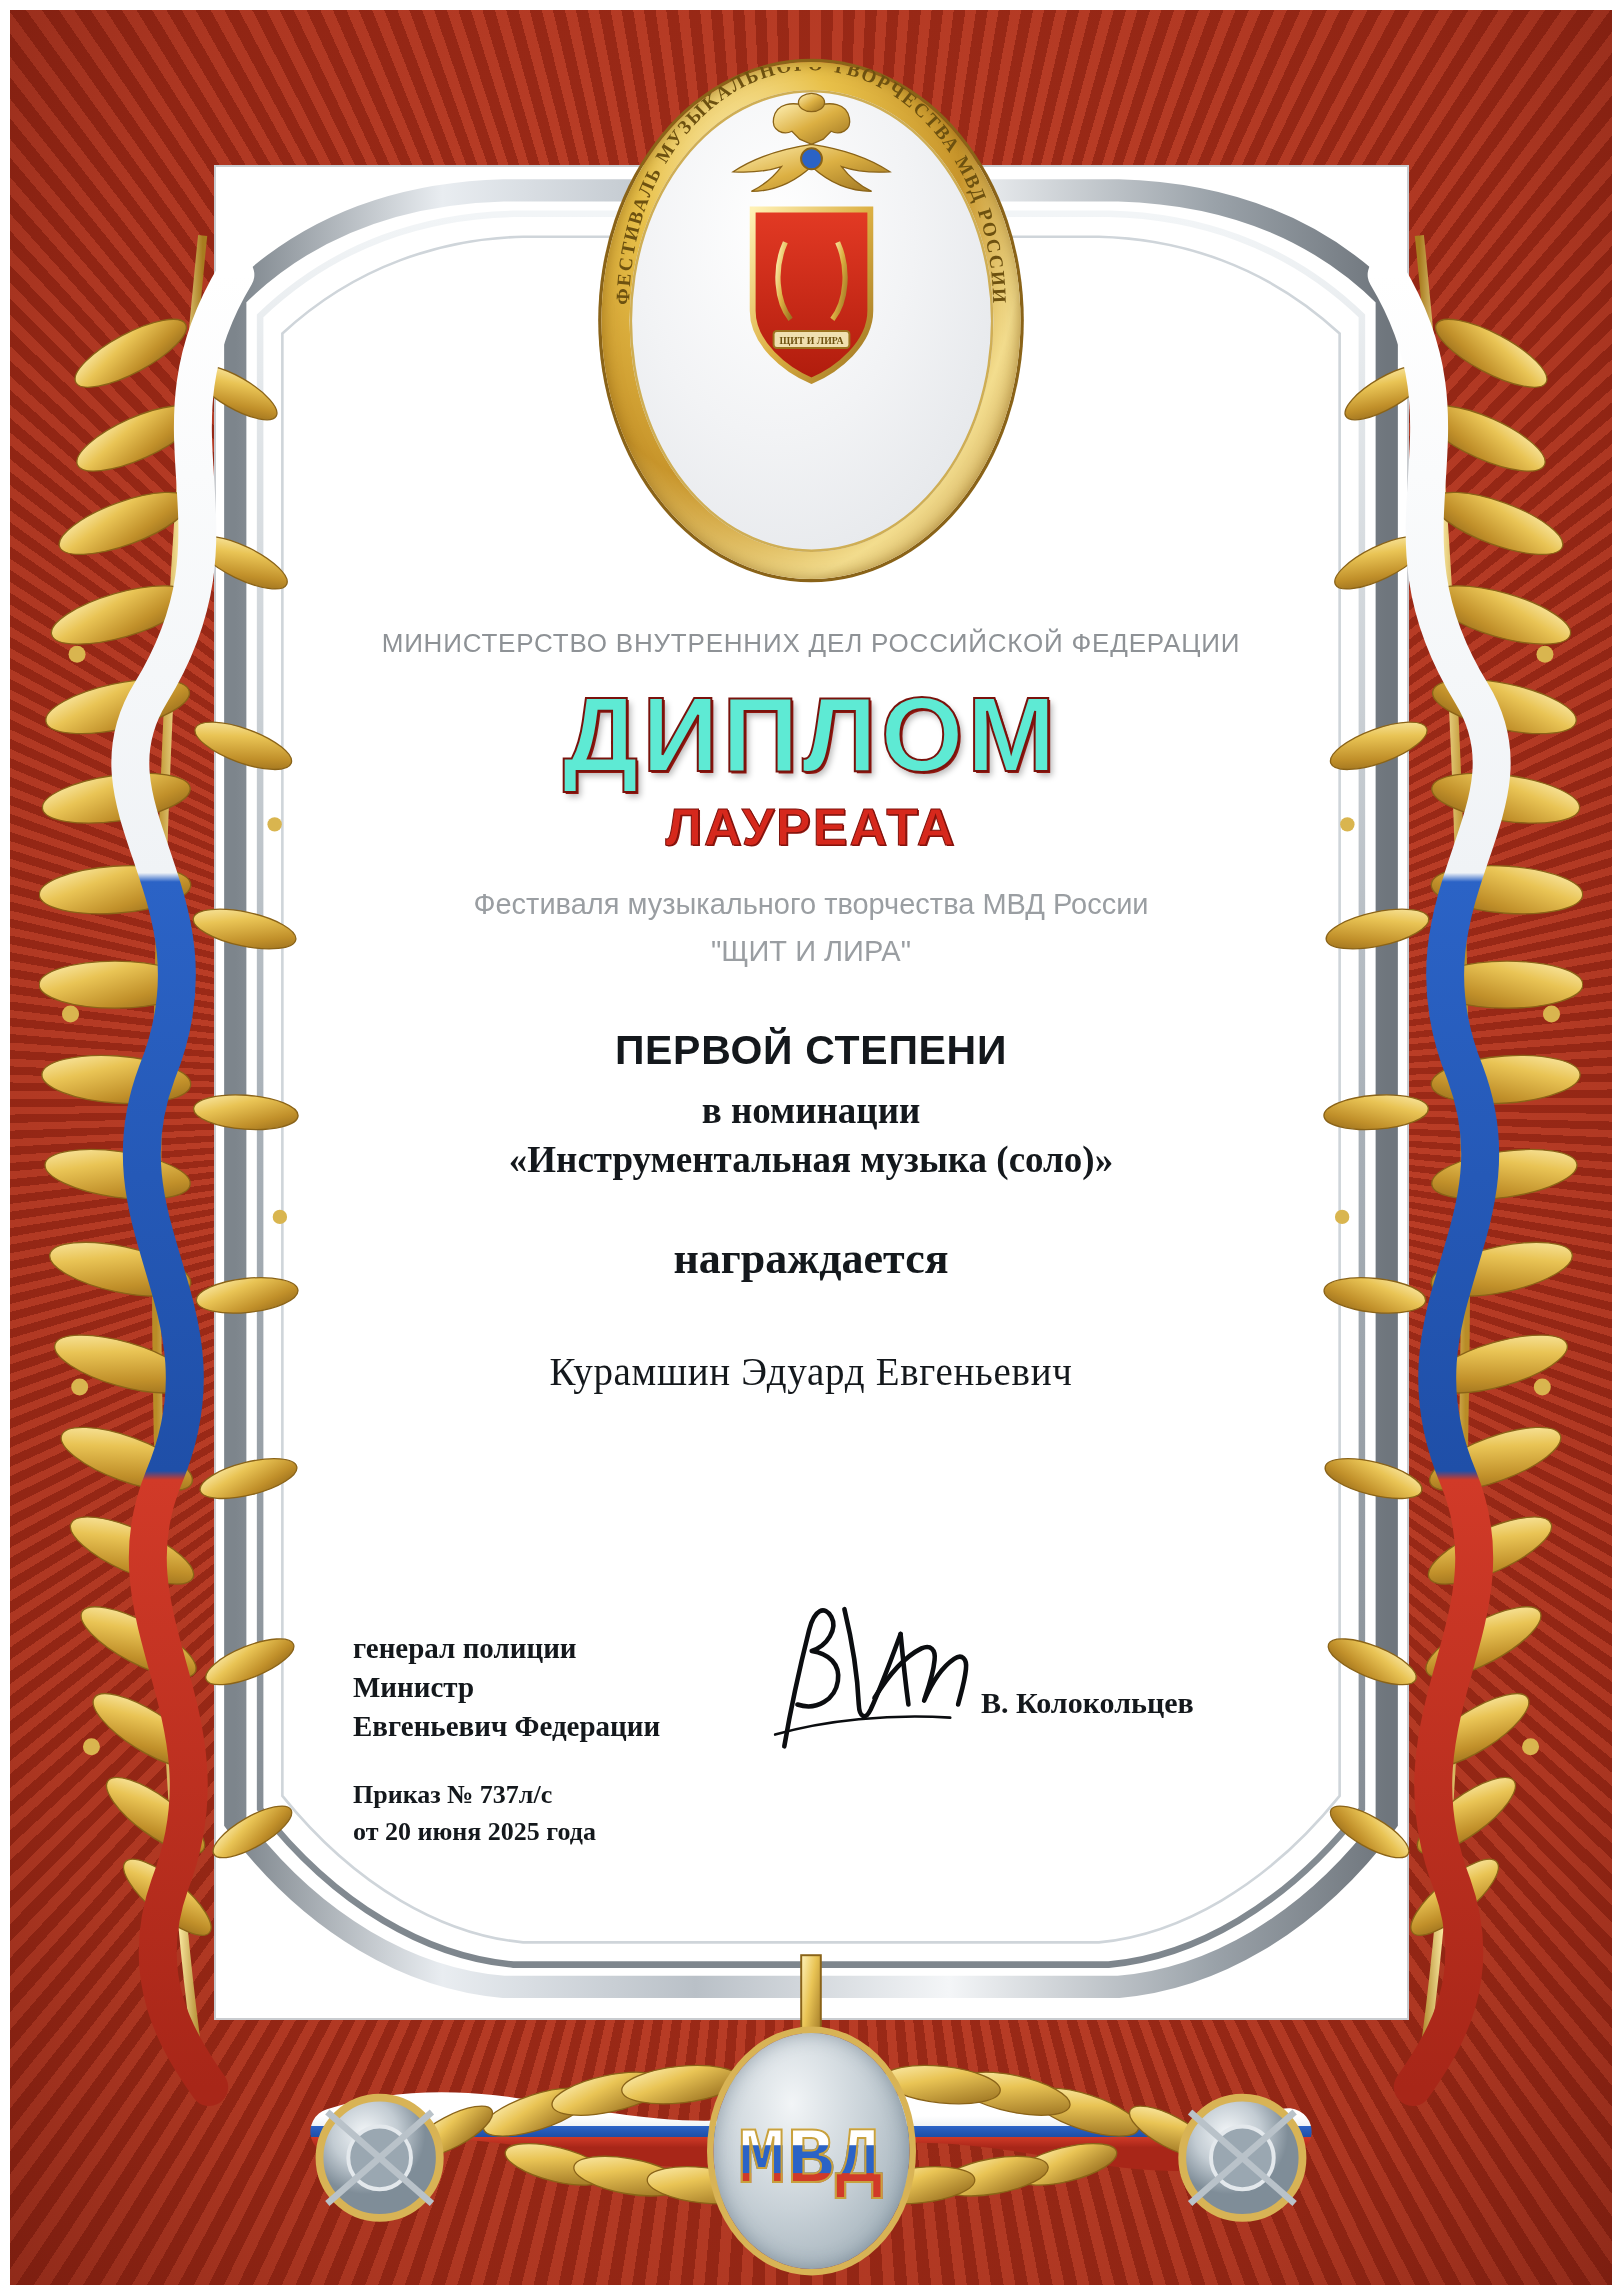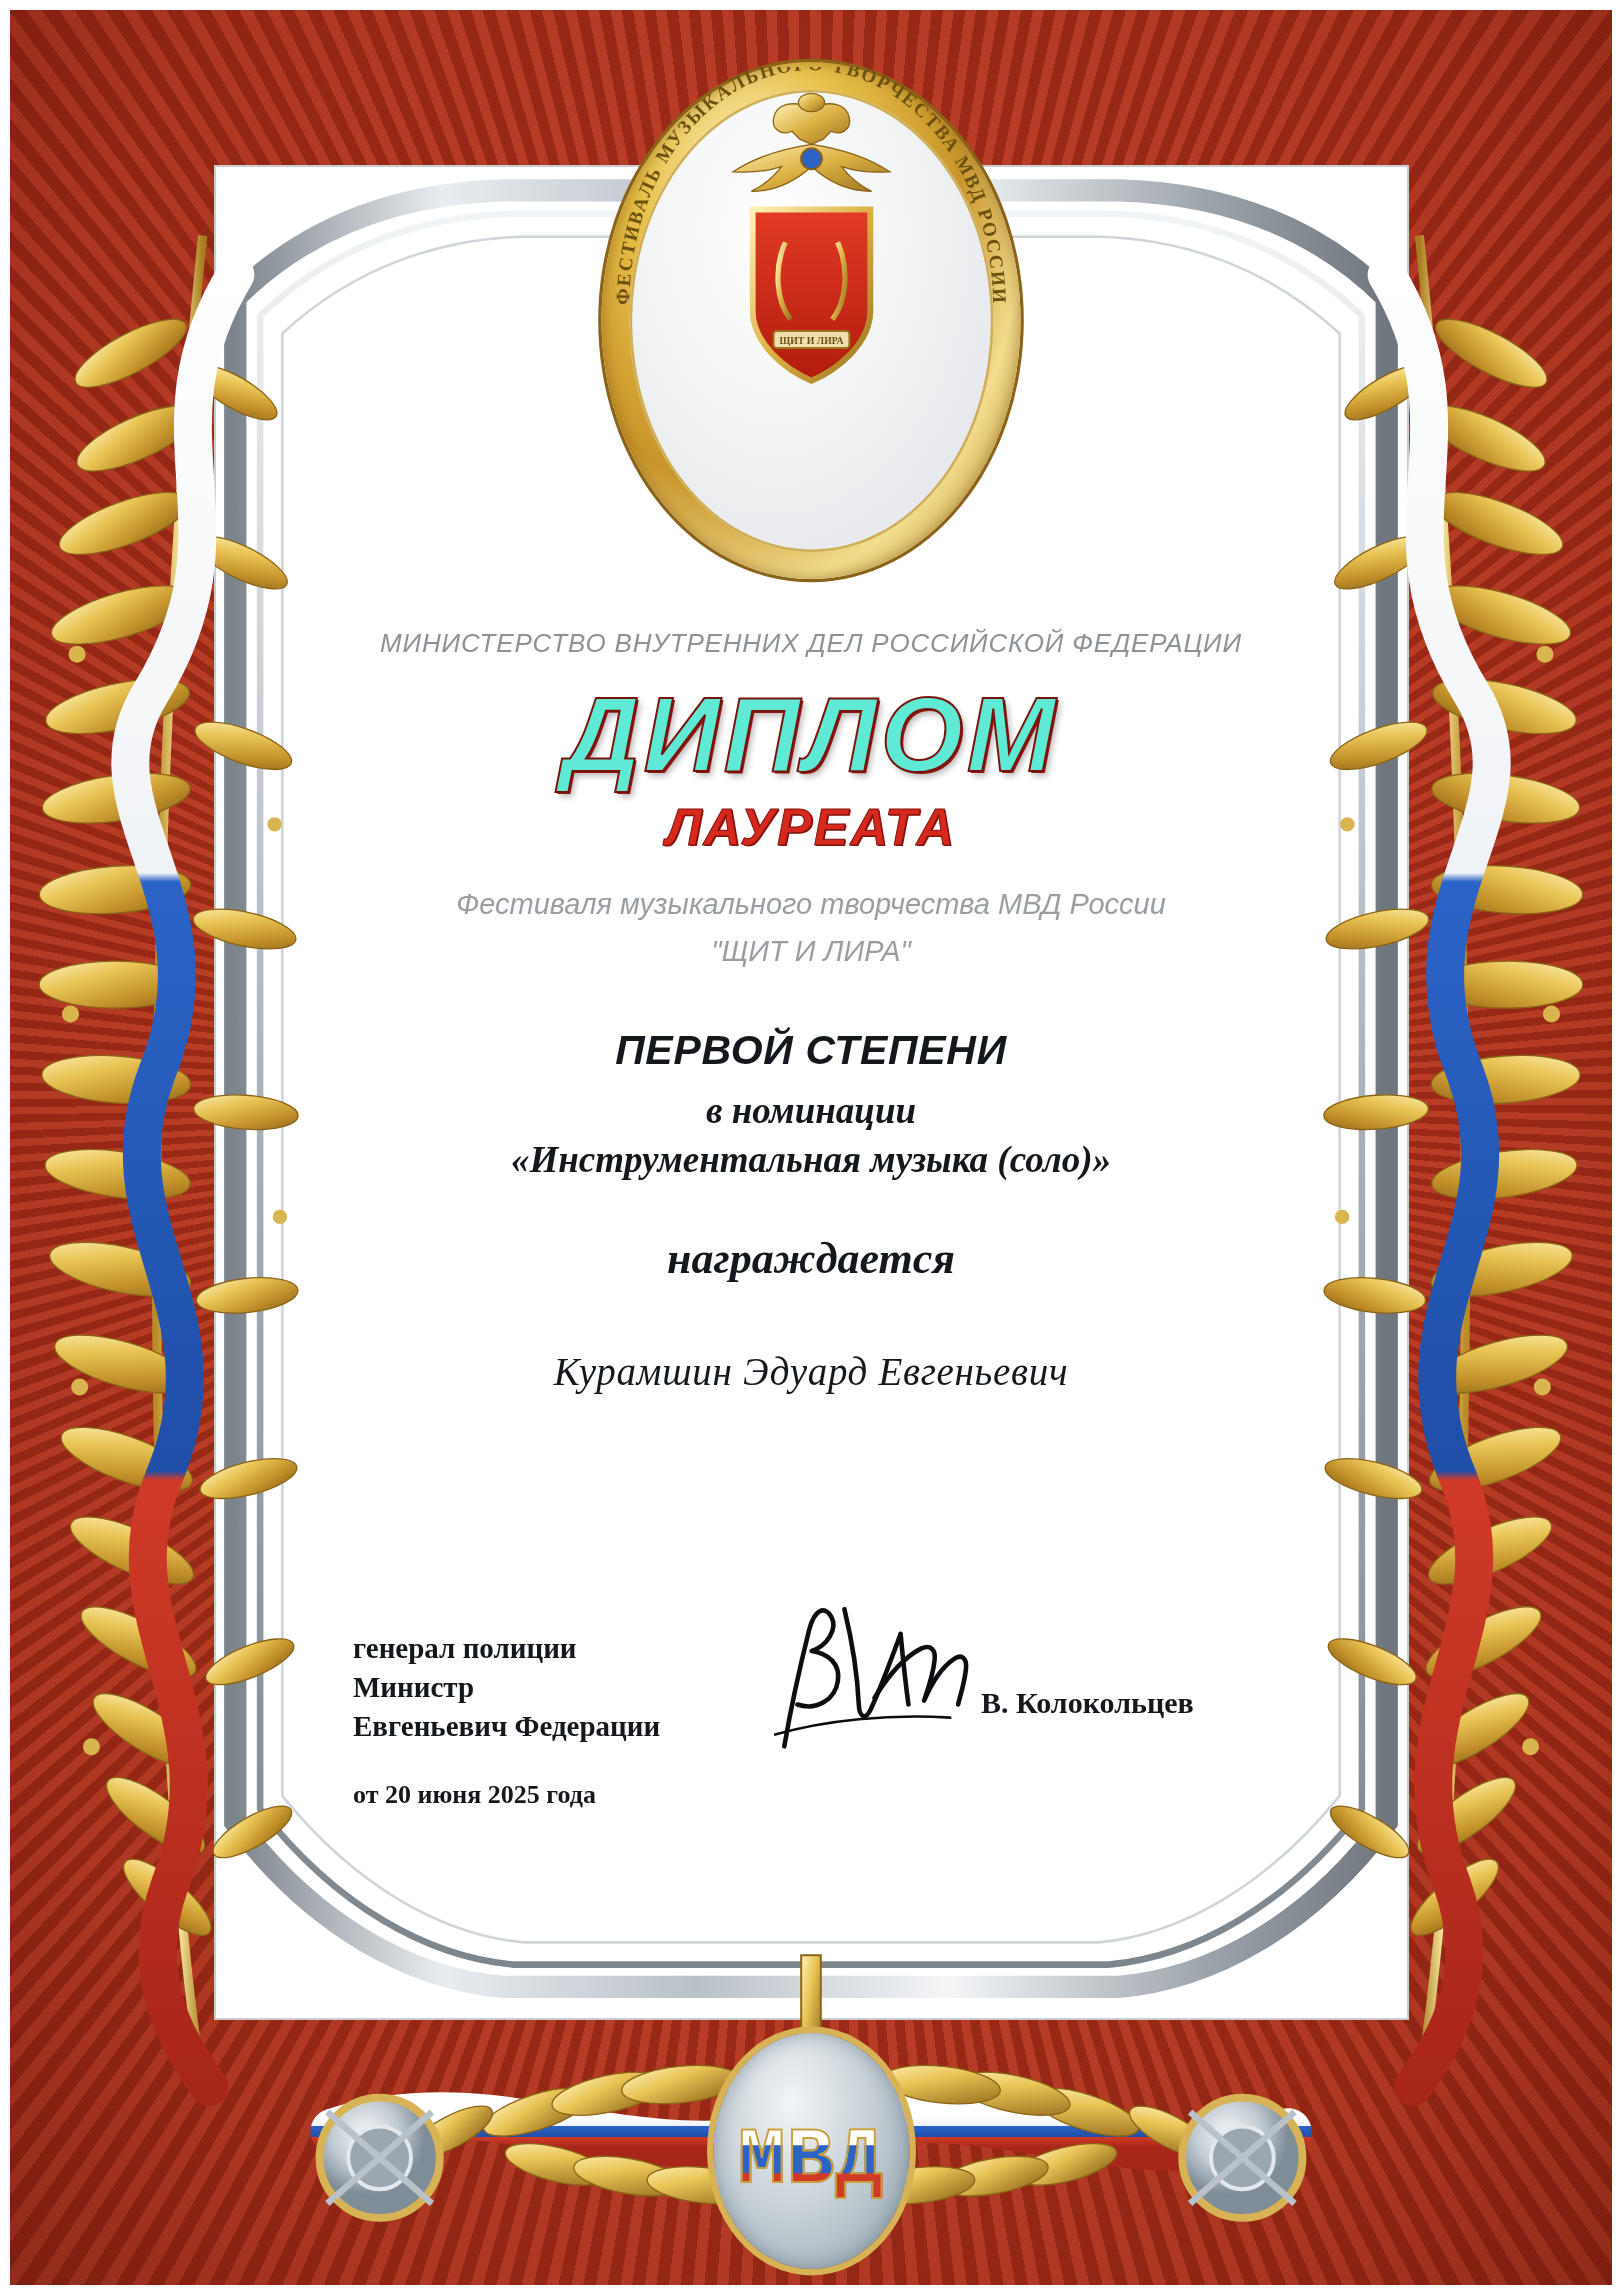"МИНИСТЕРСТВО ВНУТРЕННИХ ДЕЛ РОССИЙСКОЙ" .content { font-style: italic -> none }
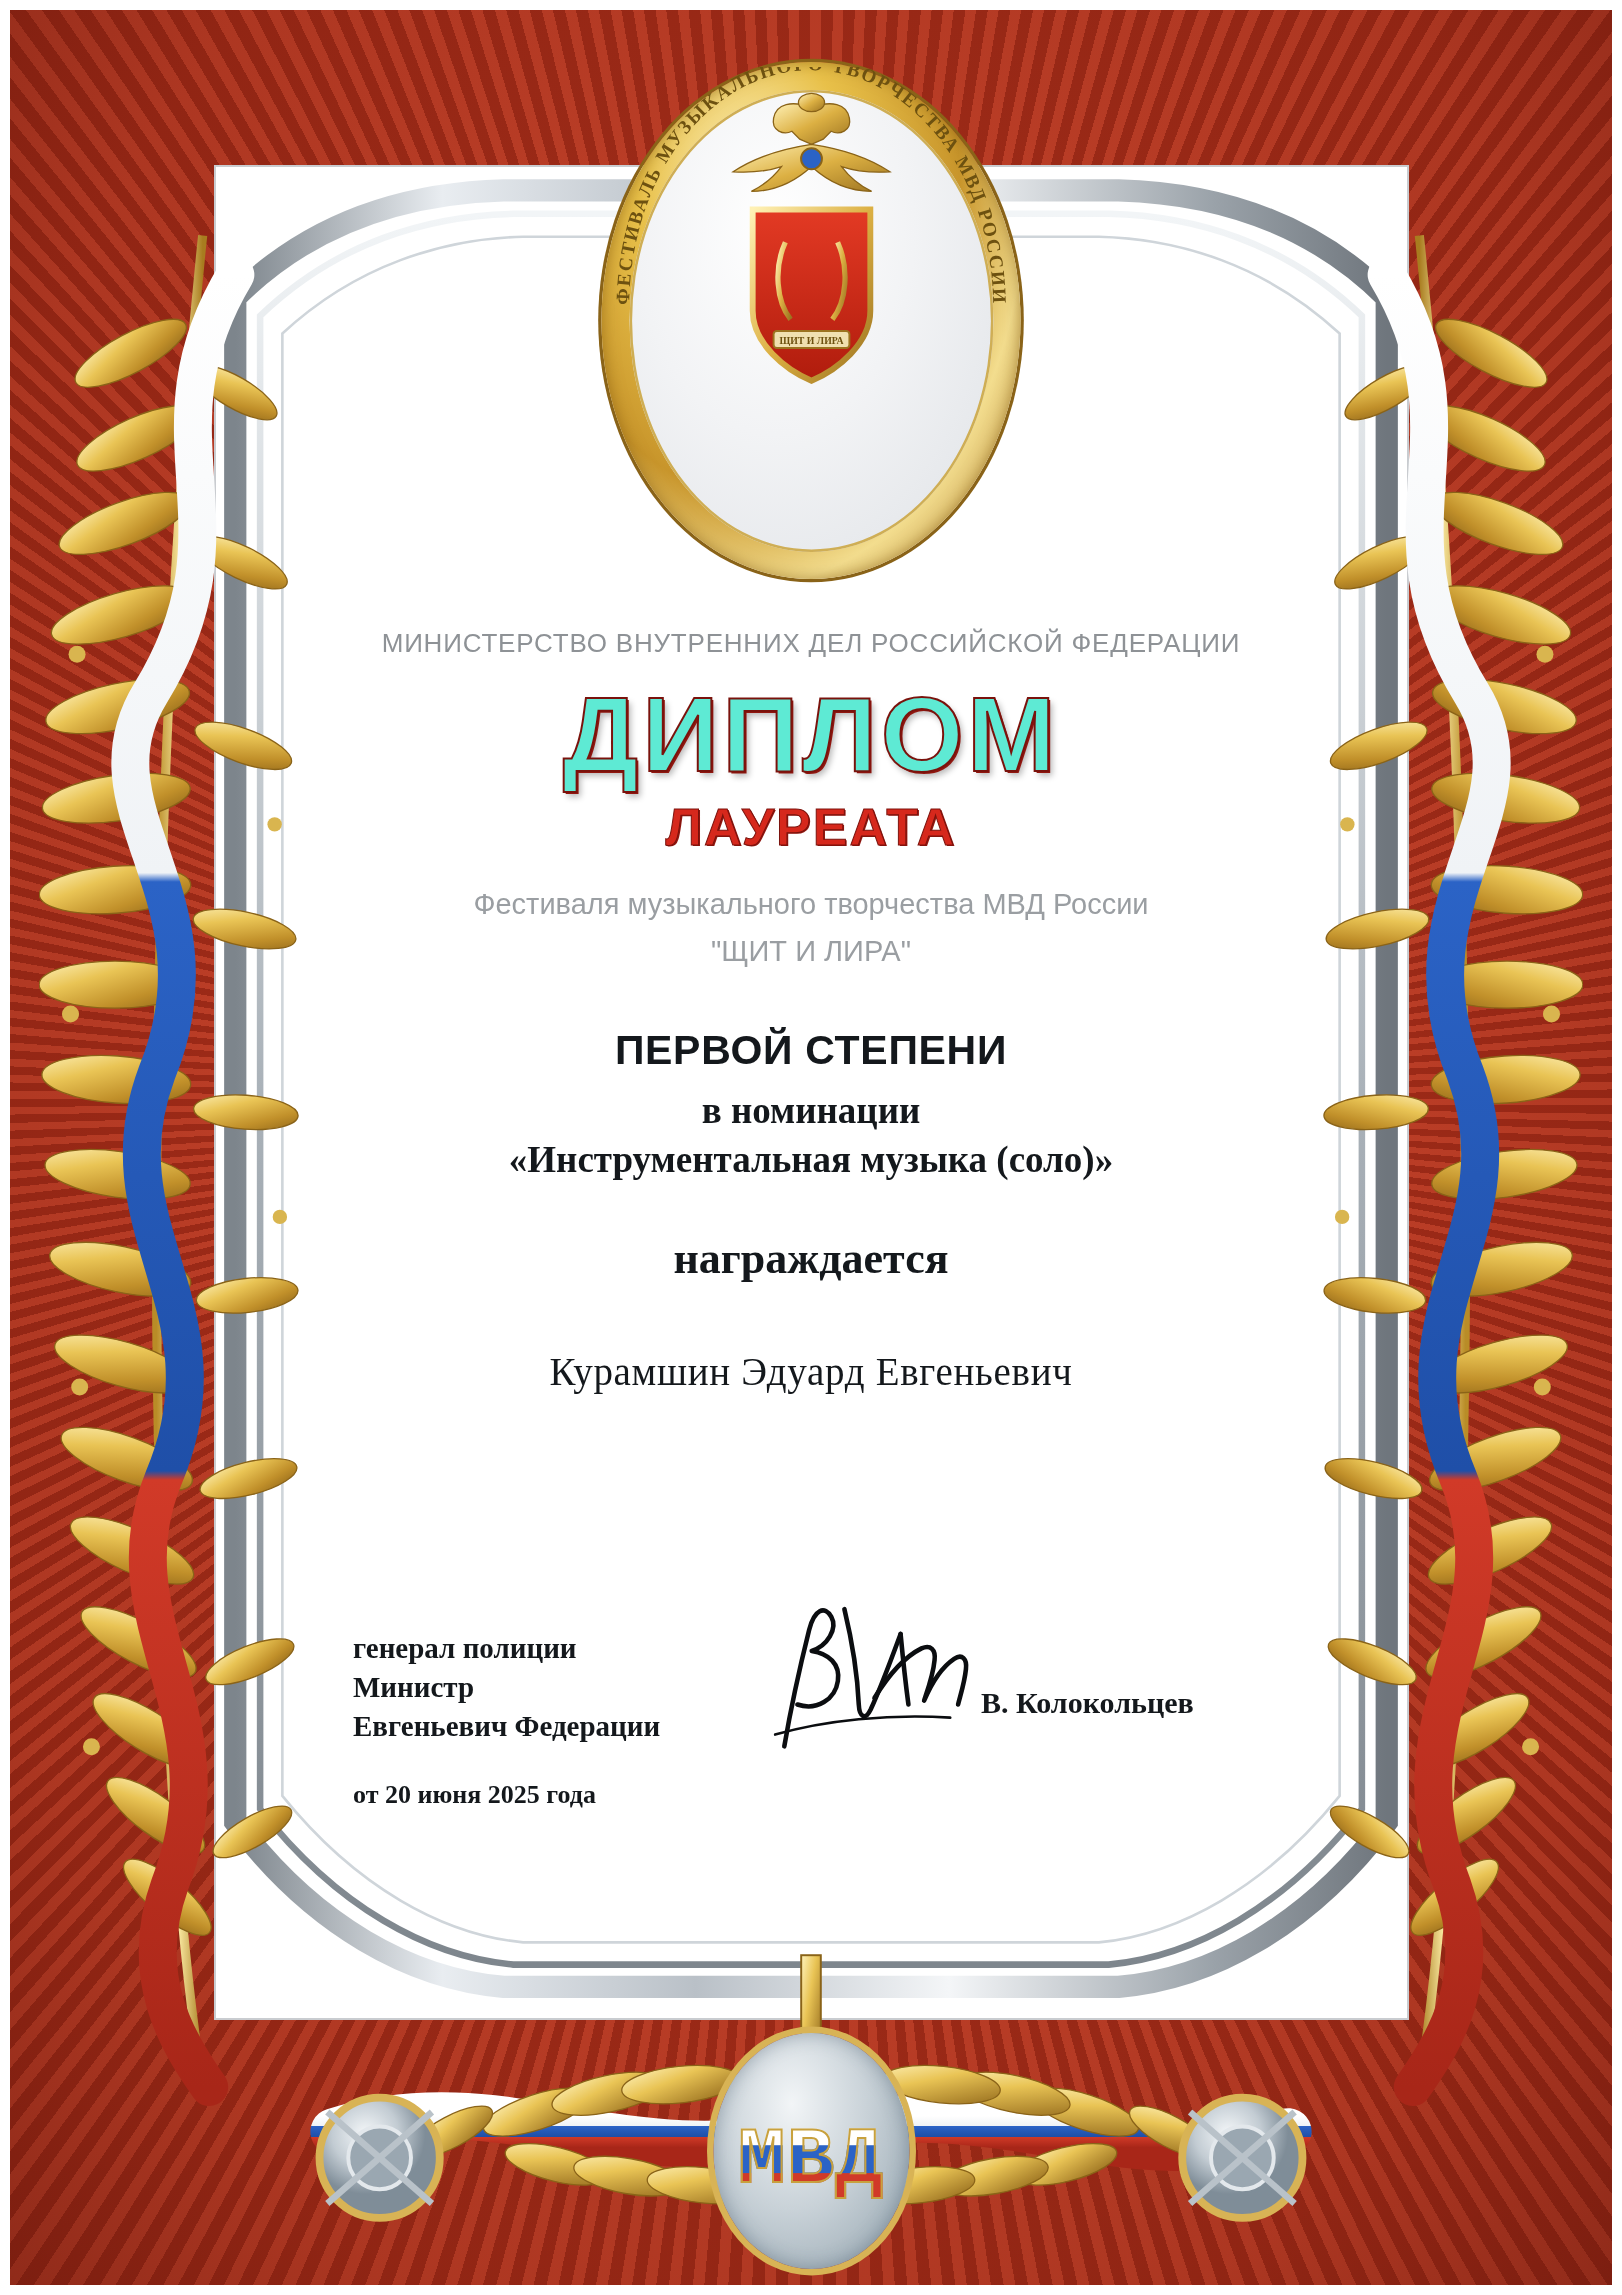"Приказ № 737л/с" div { html: none -> <div>Приказ № 737л/с</div> }
